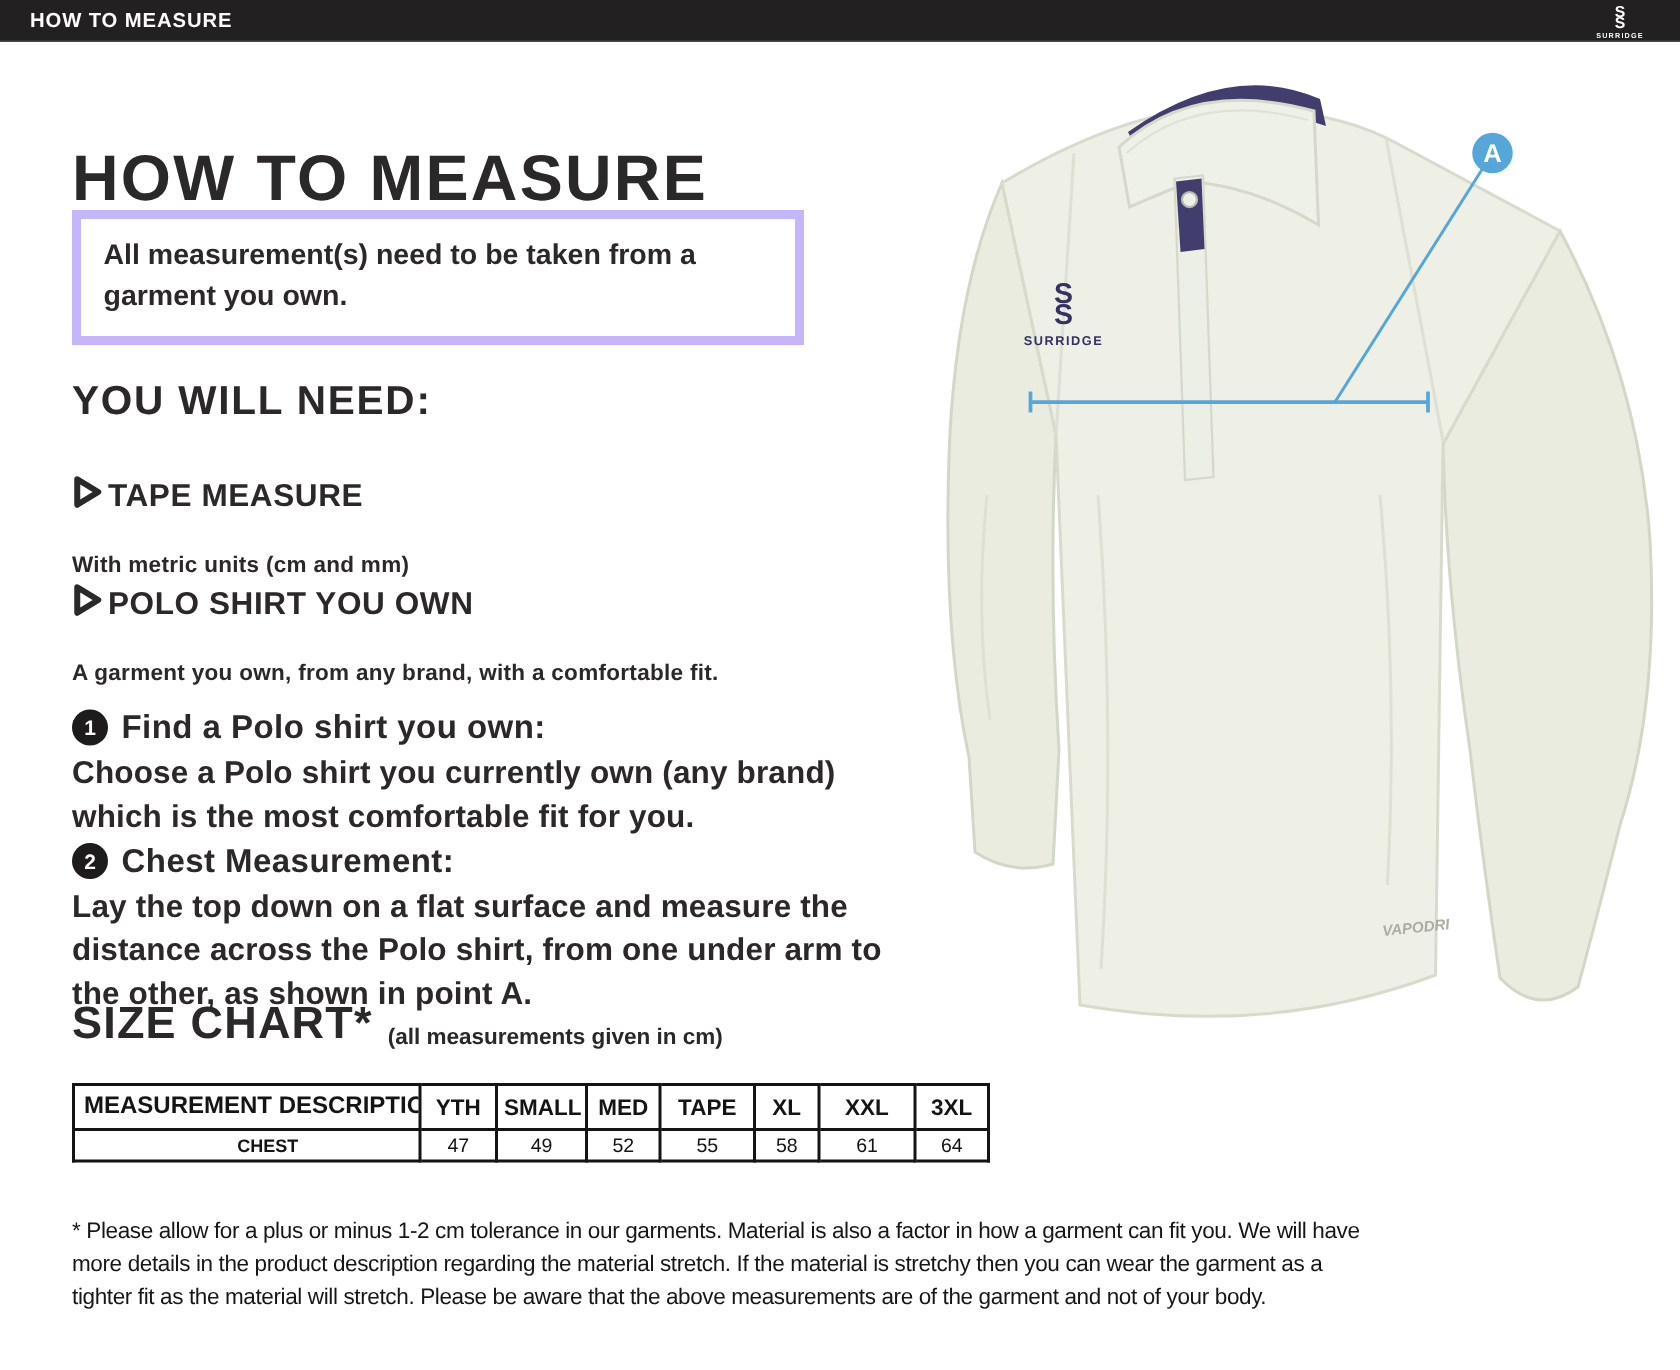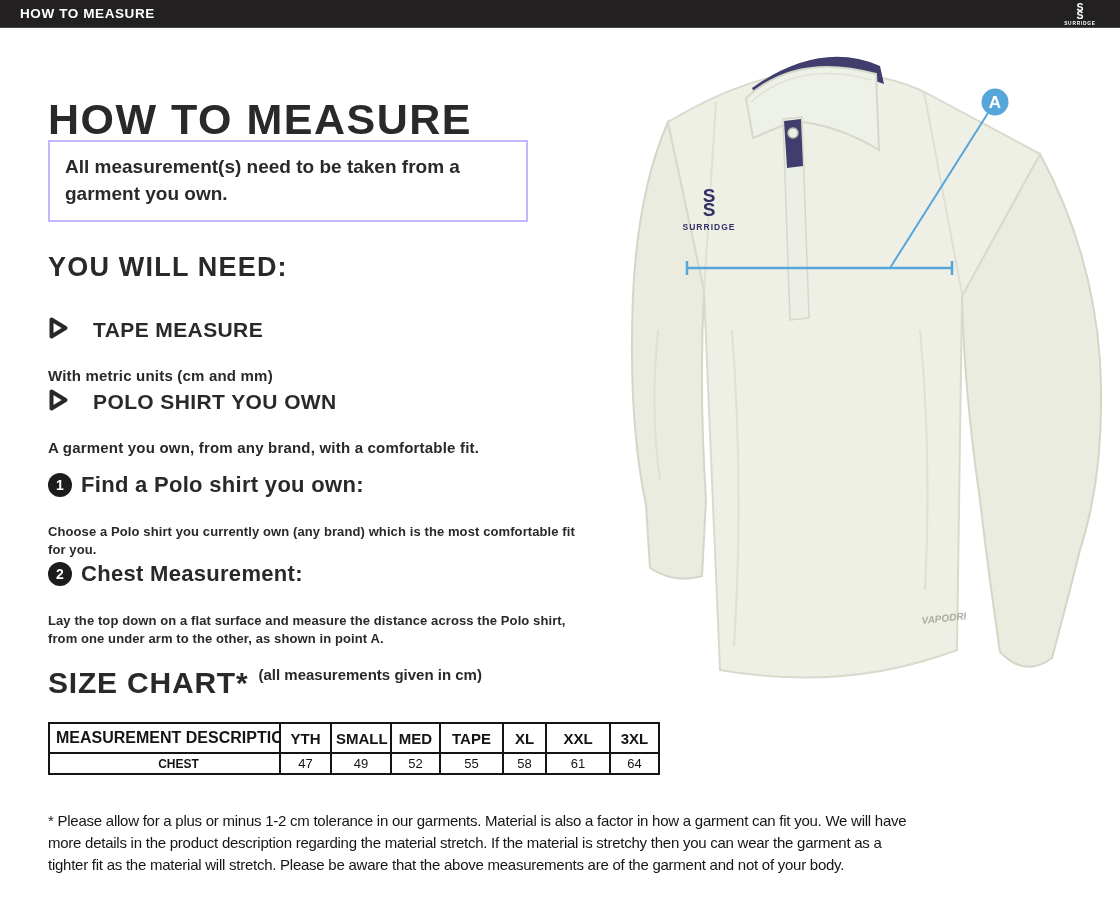"All measurement(s) need to be" .notice-box { border: 2px solid #c4b5fd -> 6px solid #c4b5fd }
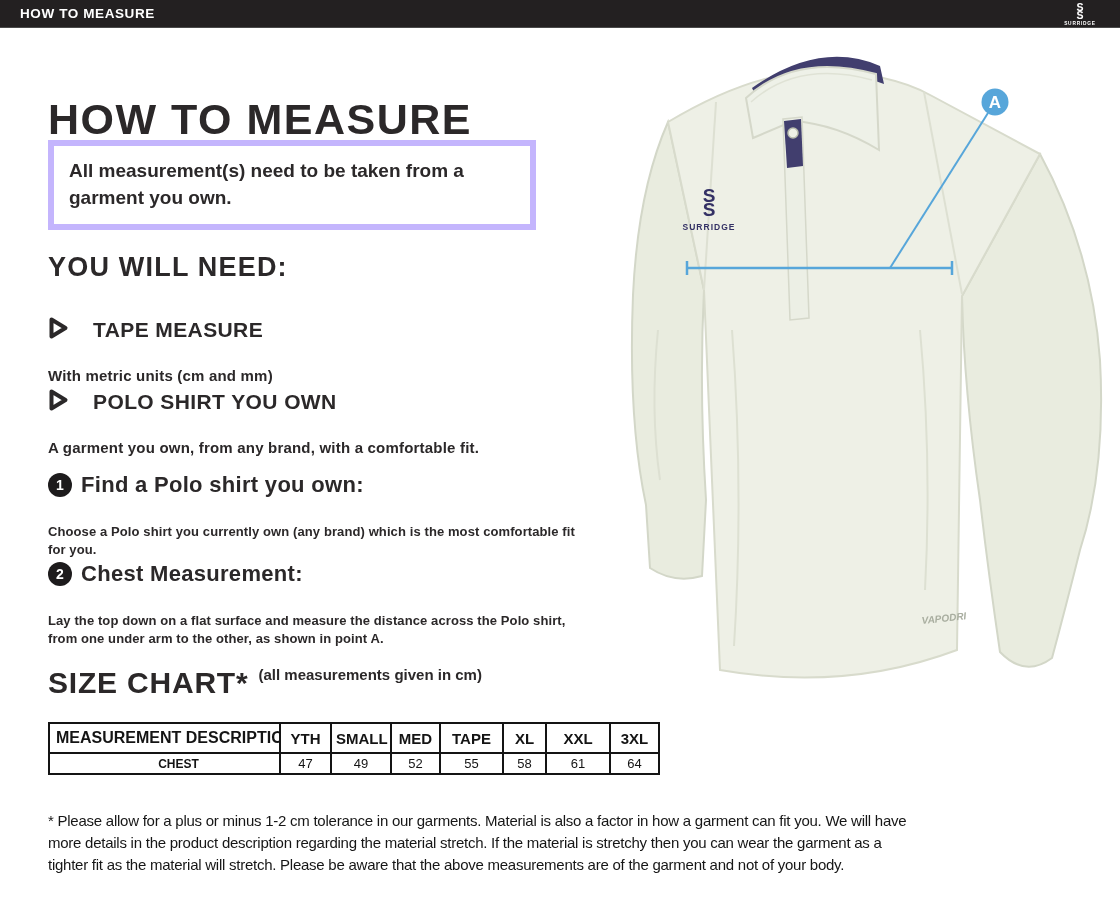"TAPE MEASURE" .need-head { gap: 24px -> 3px }
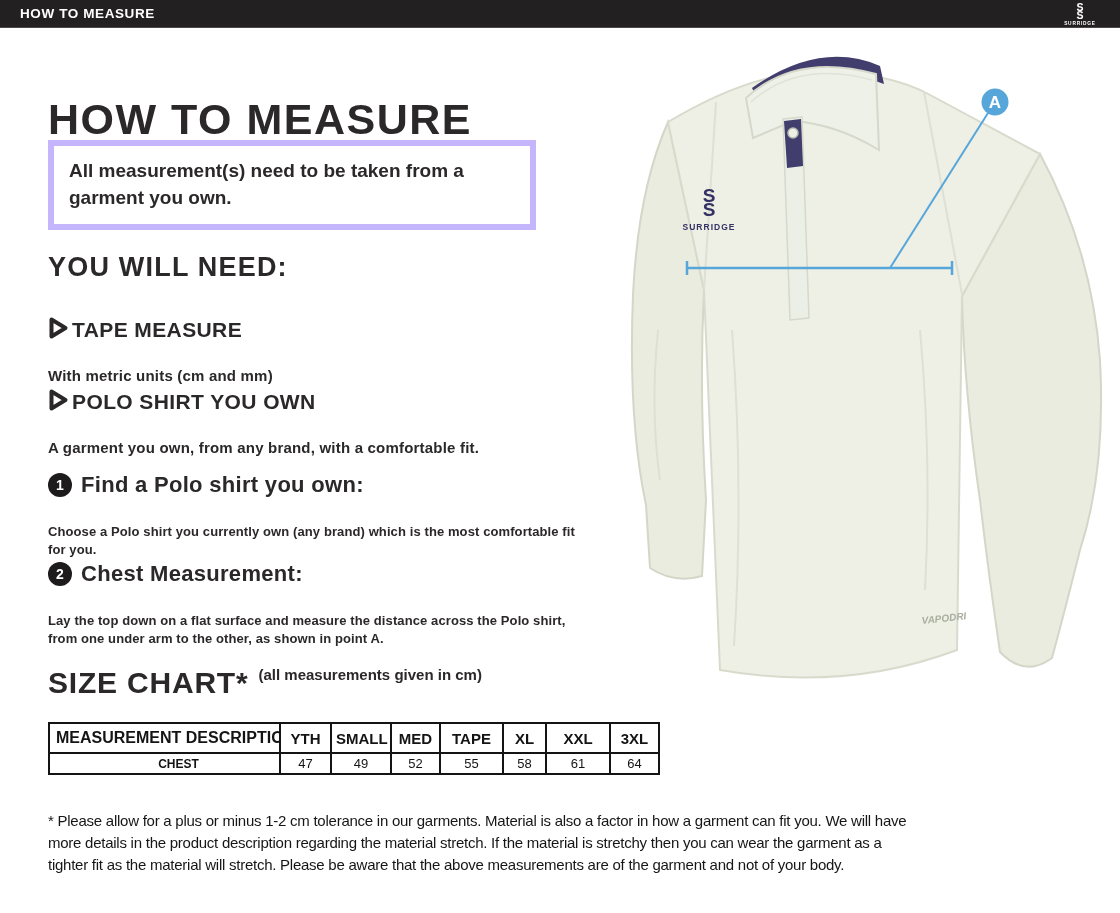"Choose a Polo shirt you" .step-desc { font-size: 13px -> 21px; margin-top: 25px -> 4px }
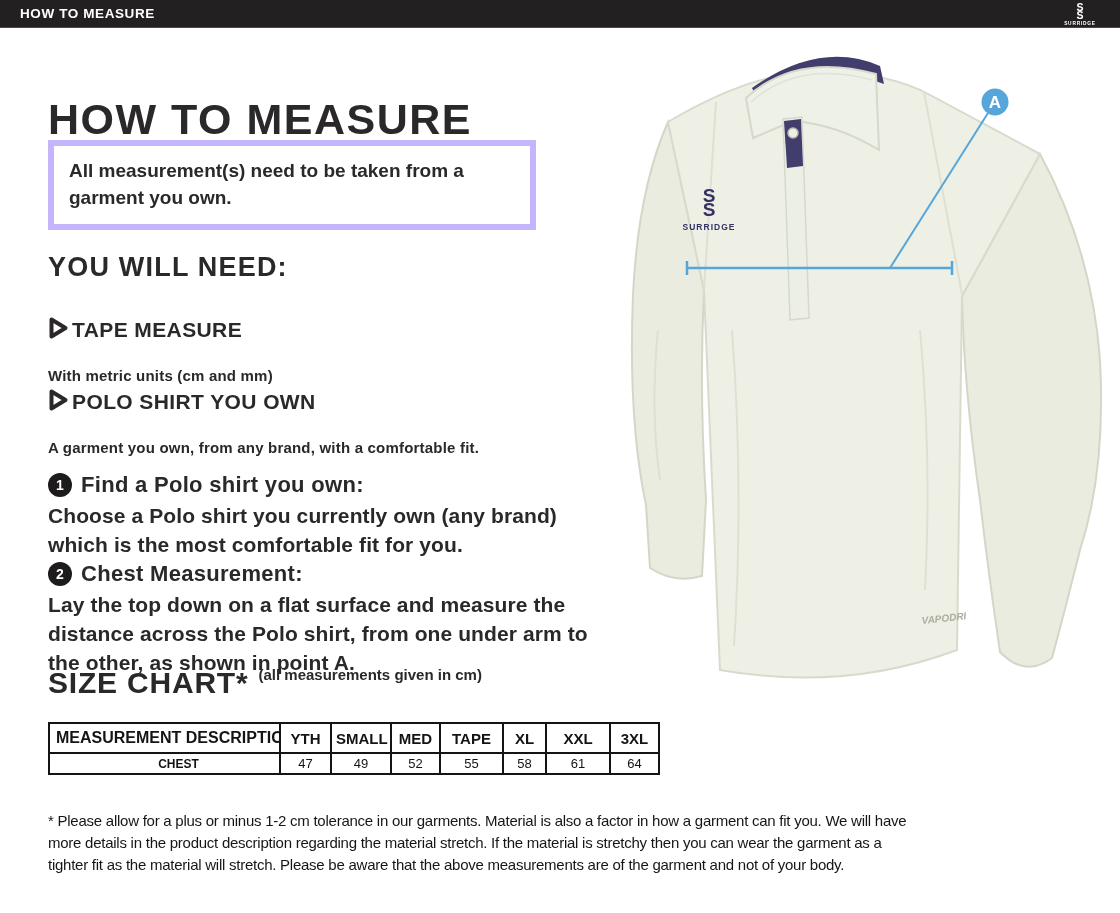"SIZE CHART*" .sc-heading-row { align-items: flex-start -> flex-end }
